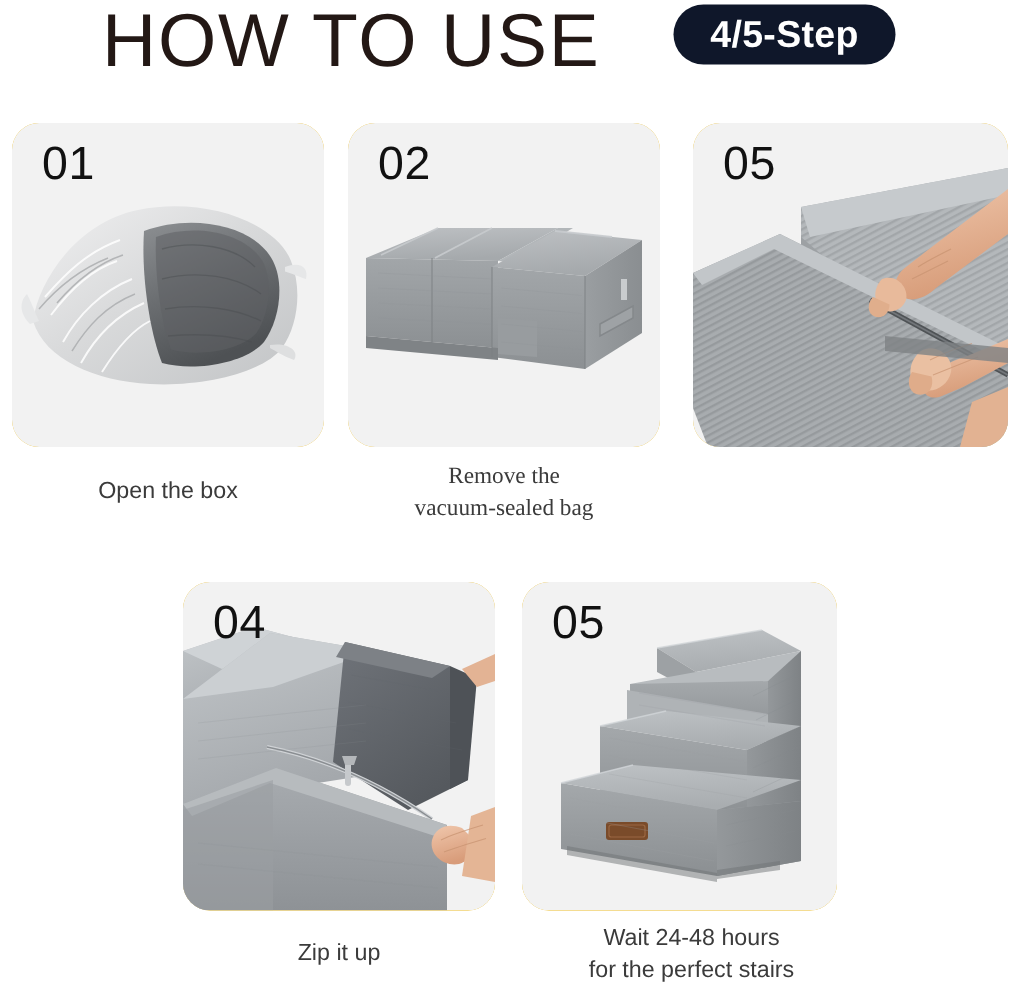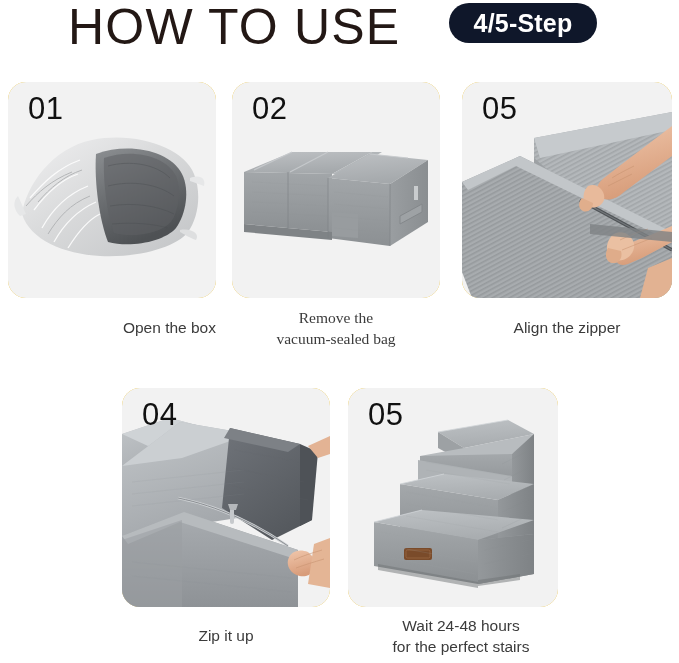"Open the box" #cap-01 { text-align: right -> none }
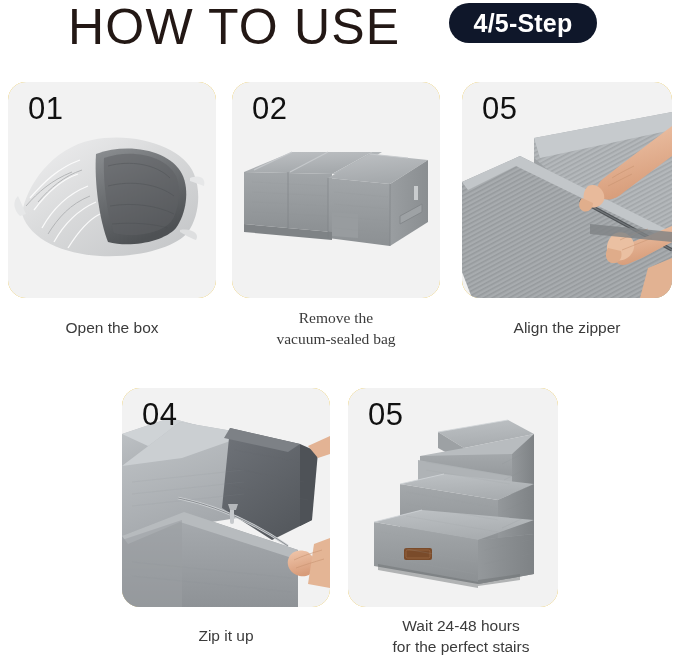"Align the zipper" div.caption { html: <div> <div>Align the zipper</div> </div> -> none }
